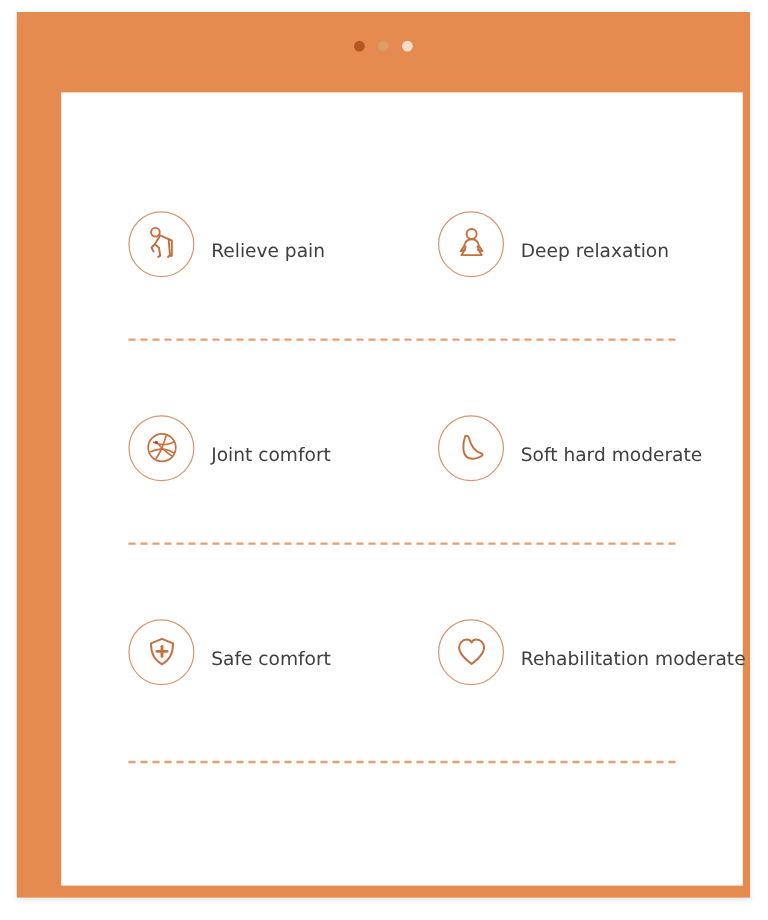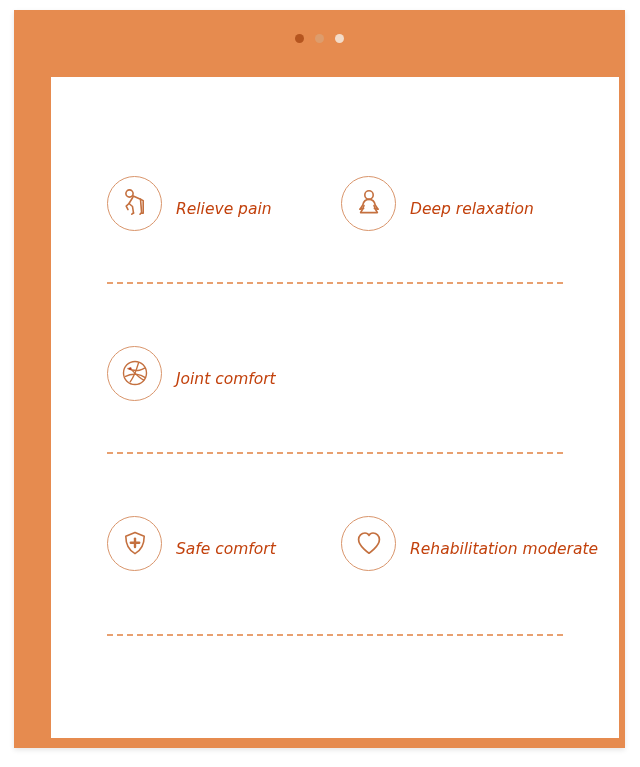"Relieve pain" .feature-label { color: #c2410c -> #404040; font-style: italic -> none }
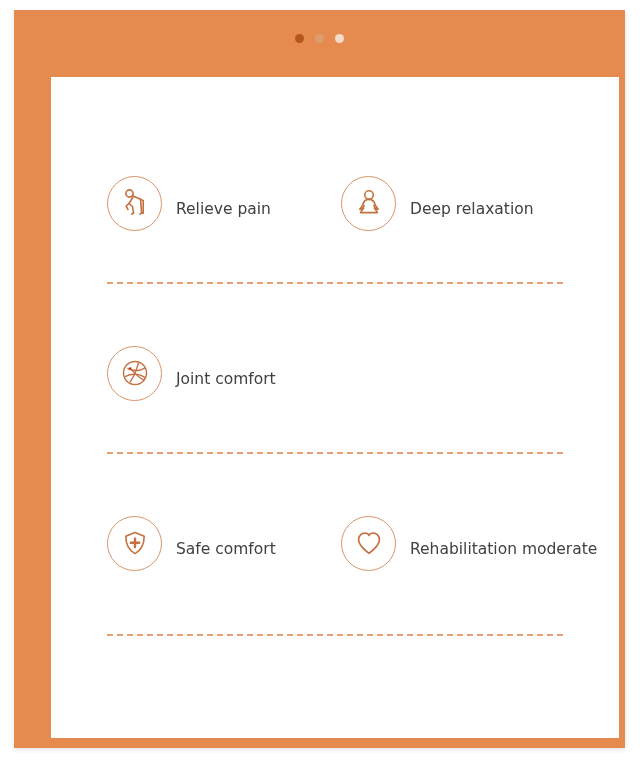"Deep relaxation" .feature-item.col-1 { left: 290px -> 314px }
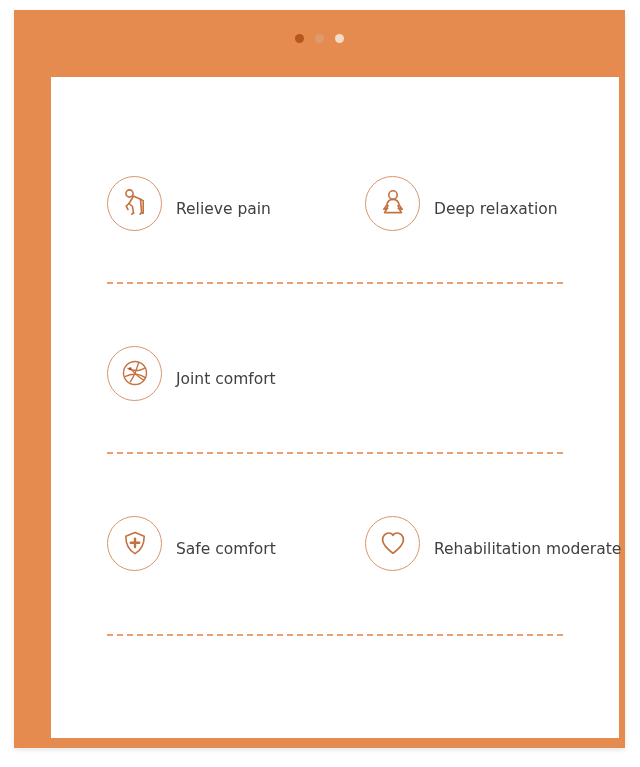"Soft hard moderate" div.feature-item { html: none -> <div> <span> <svg> <path></path> </svg> </span> <span>Soft hard moderate</span> </div> }
